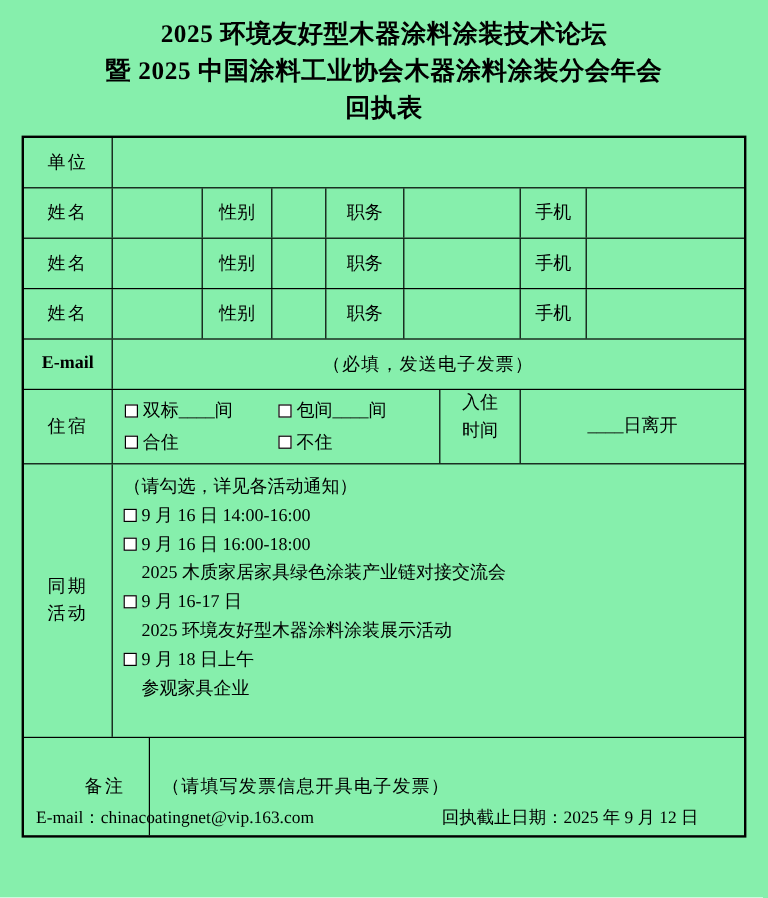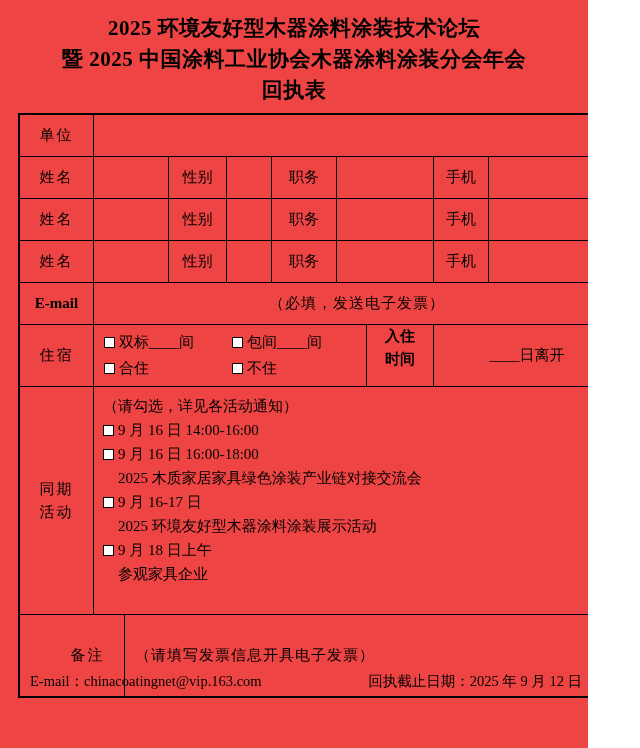"2025 环境友好型木器涂料涂装技术论坛" .page { background: #ef4444 -> #86efac; width: 588px -> 640px }
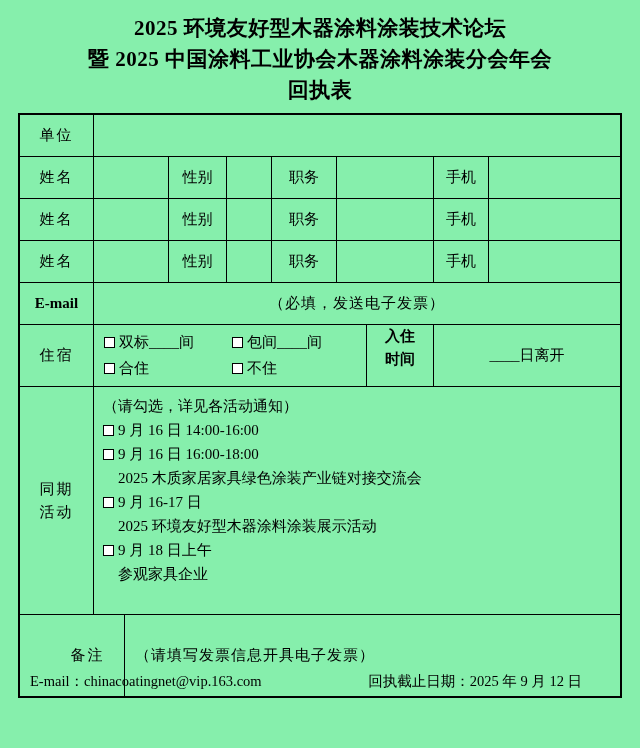"入住" .checkin-label { font-weight: bold -> none }
